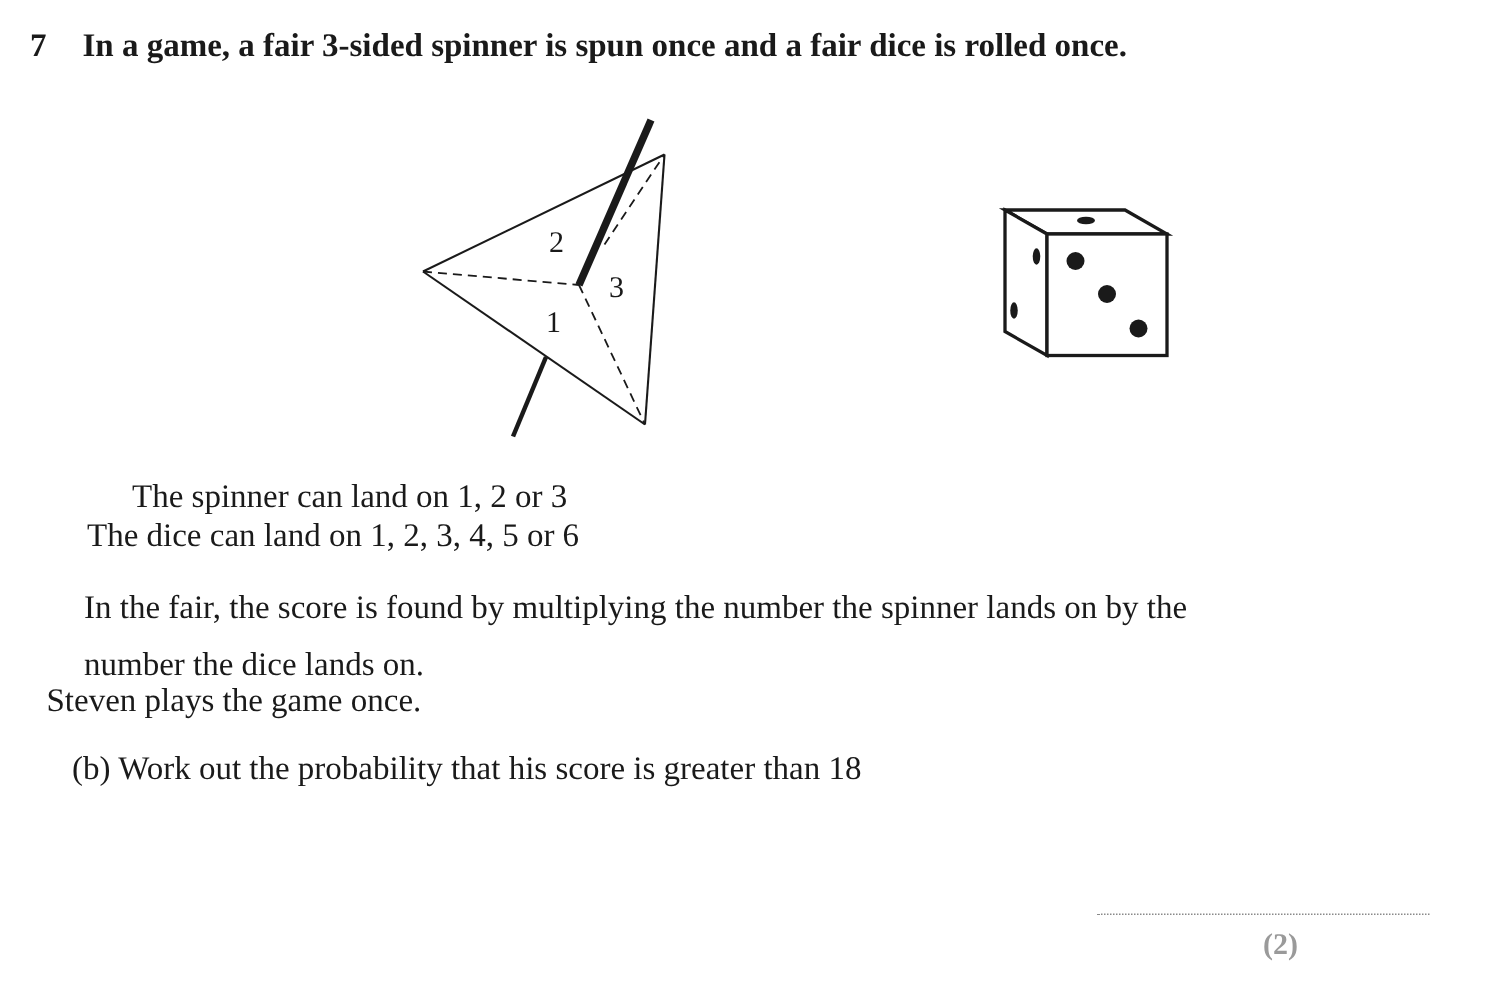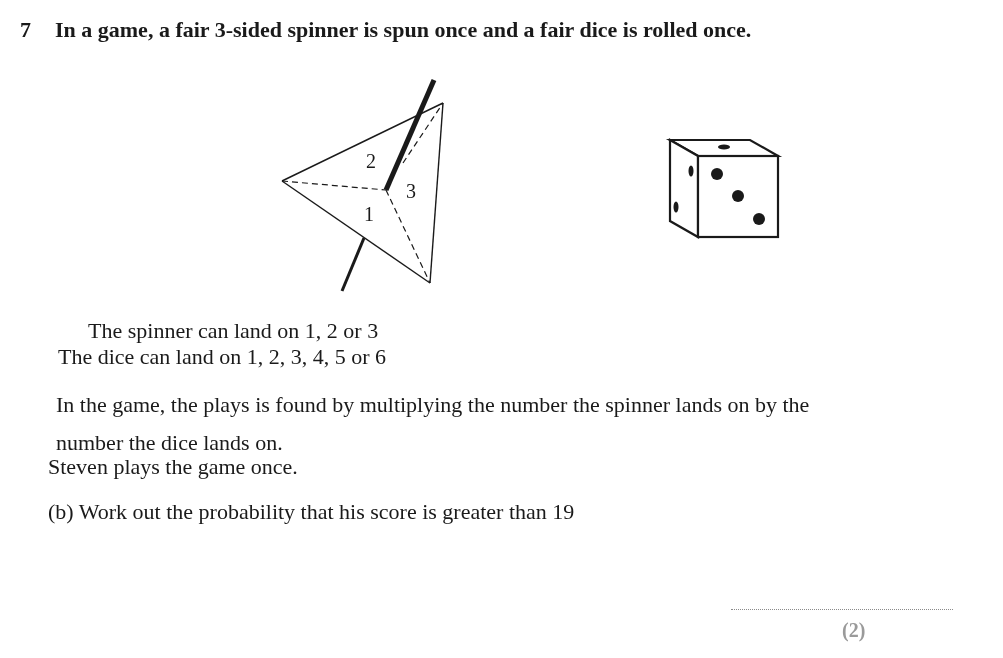"In the game, the plays" div.abs { text: game, the plays -> fair, the score }
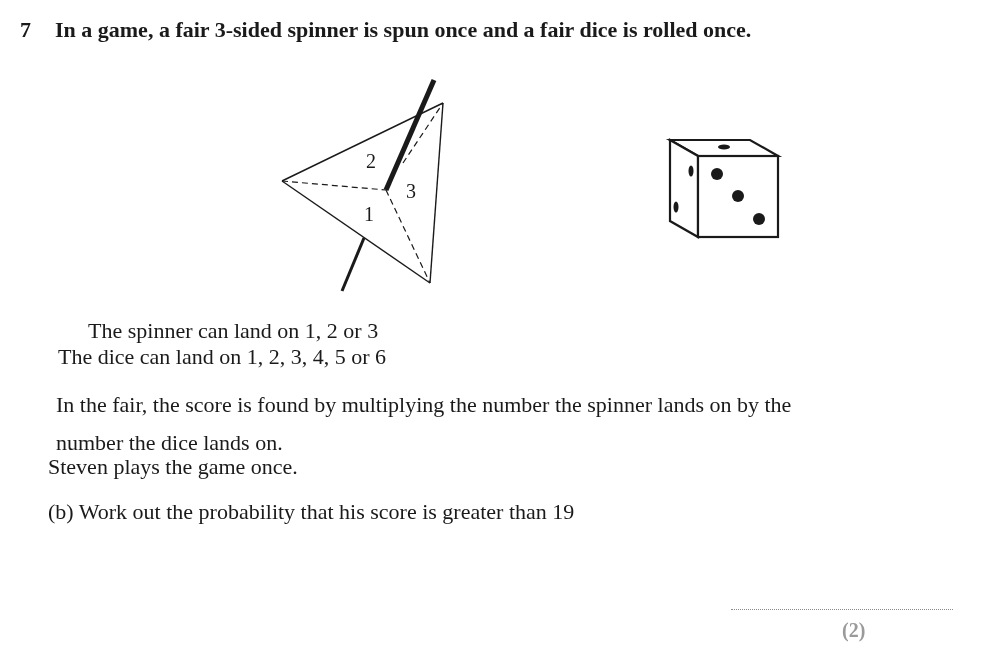"Steven plays the game once." div.abs { left: 48px -> 31px }
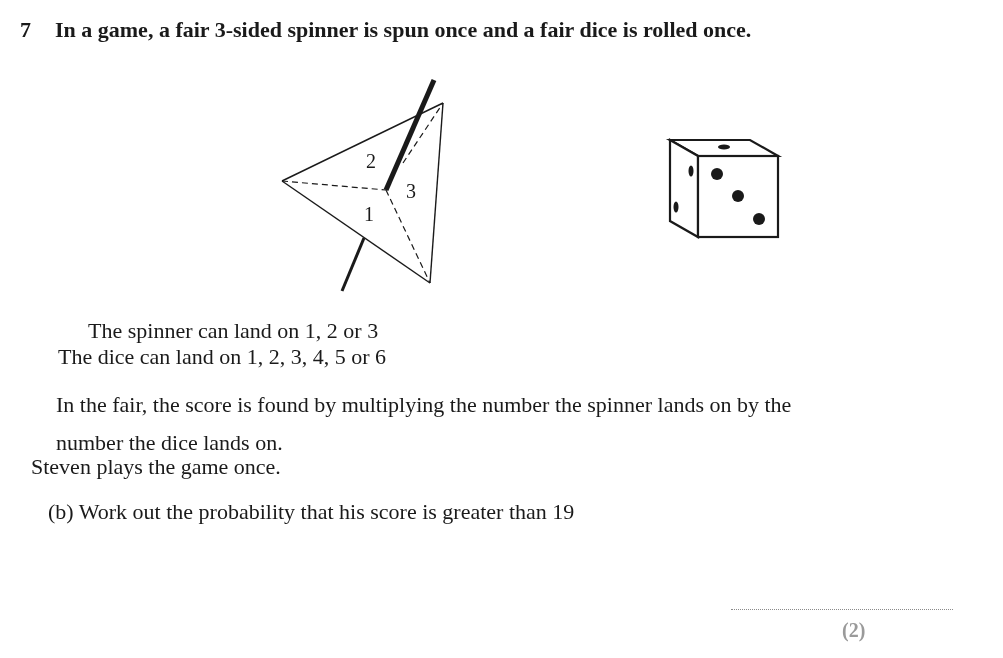"(b) Work out the probability" div.abs { text: 19 -> 18 }
